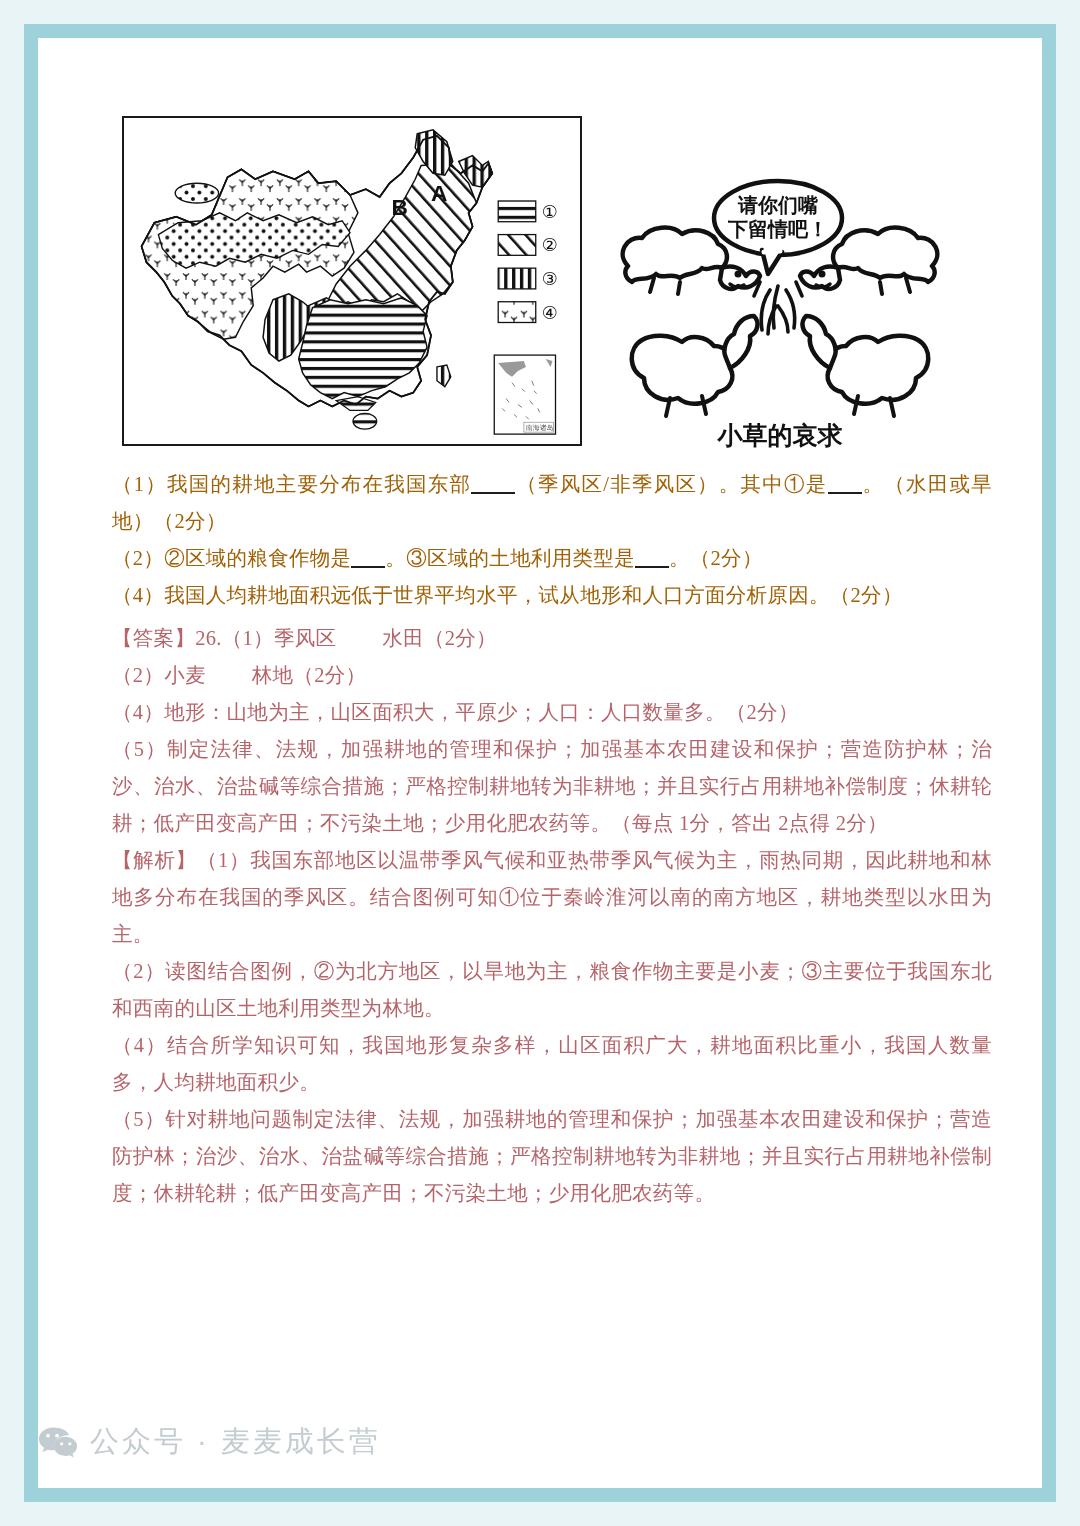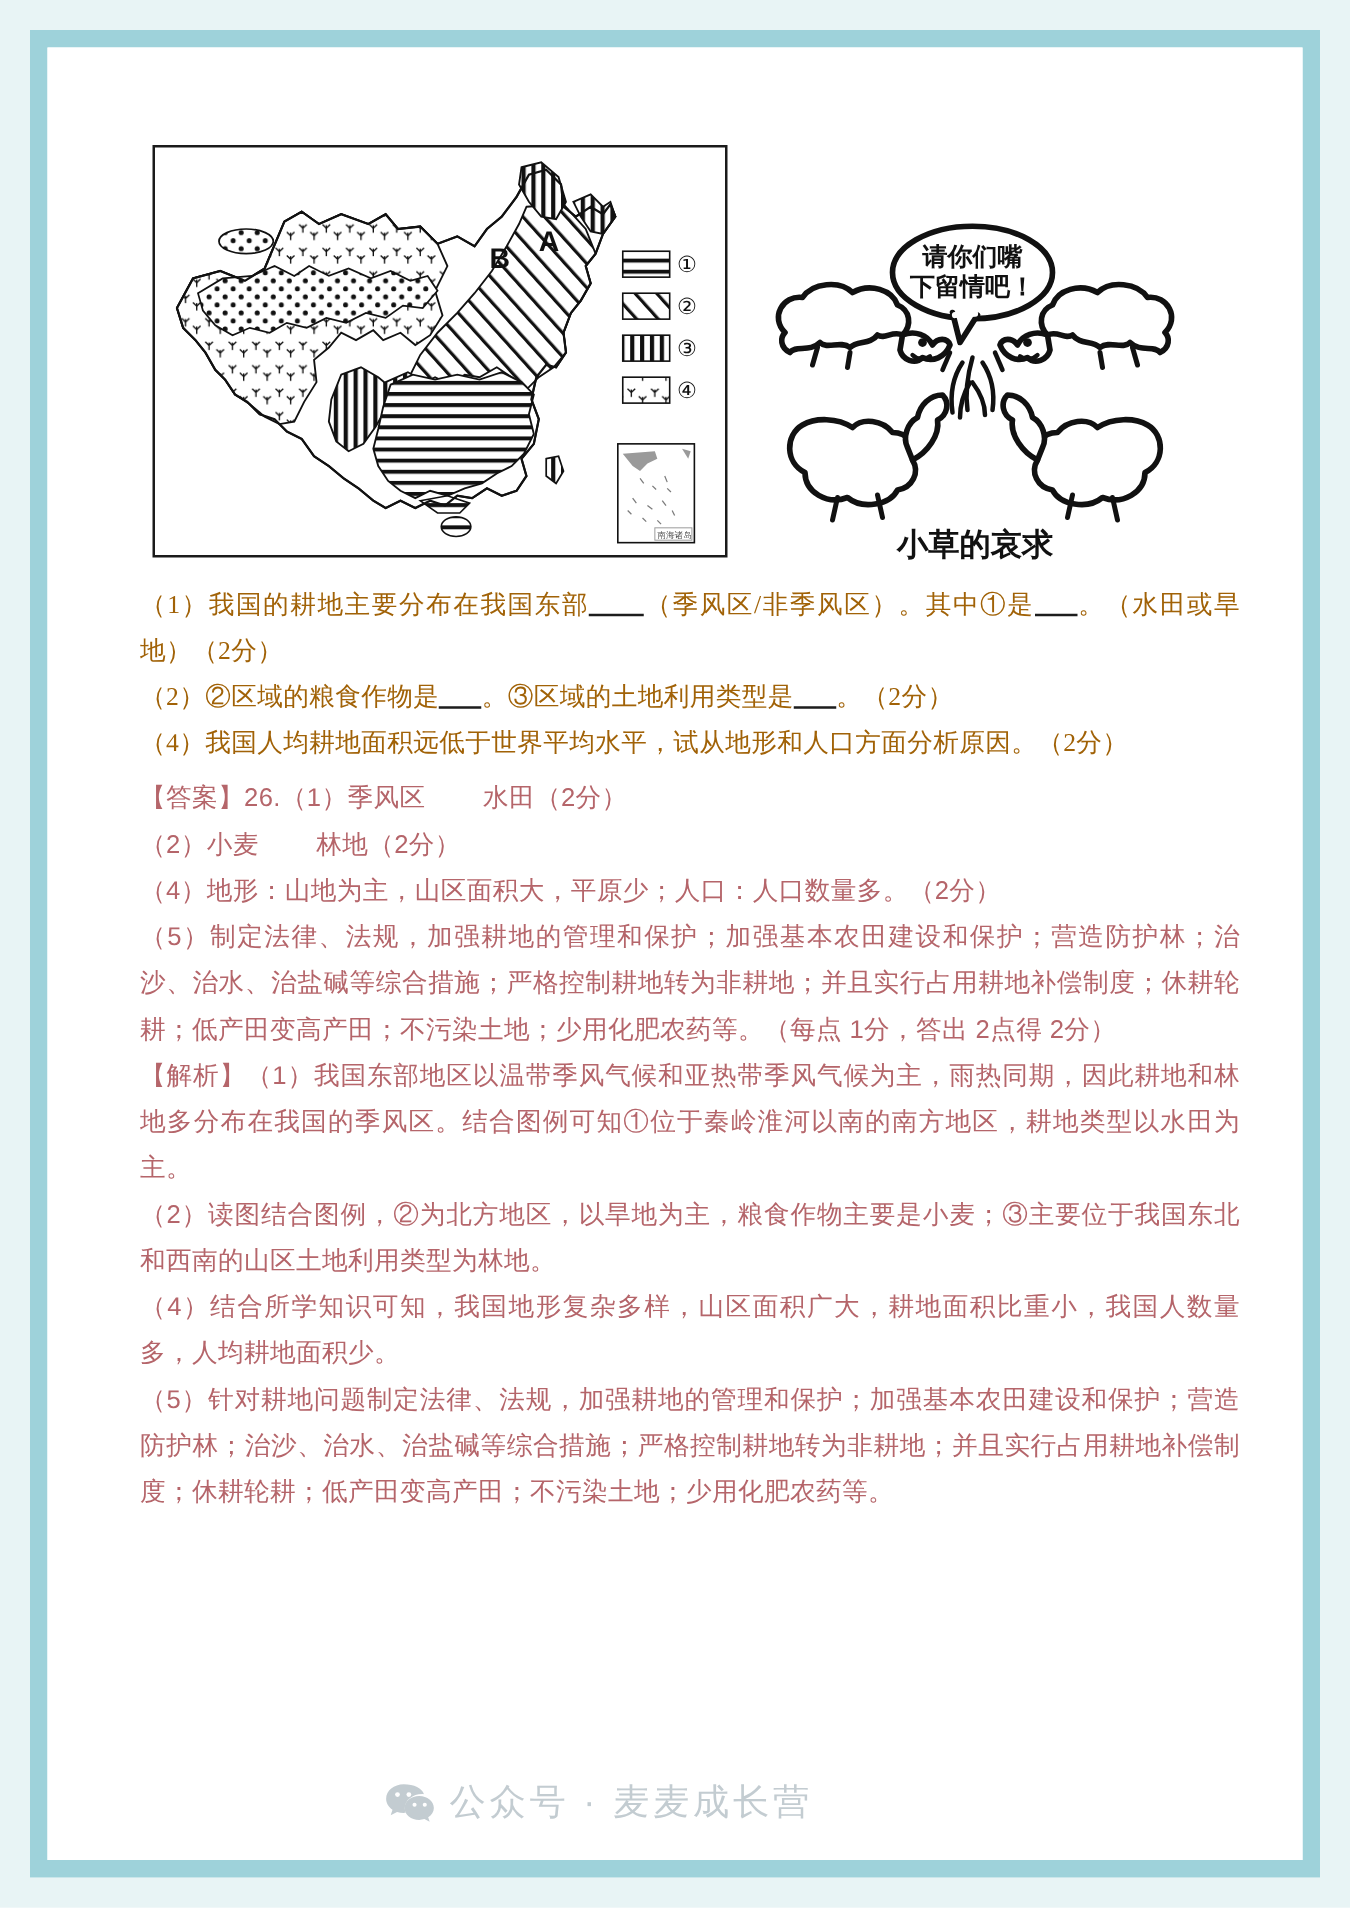"【答案】26.（1）季风区 水田（2分）" .ans-line { font-family: Liberation Sans, sans-serif -> Liberation Serif, serif }
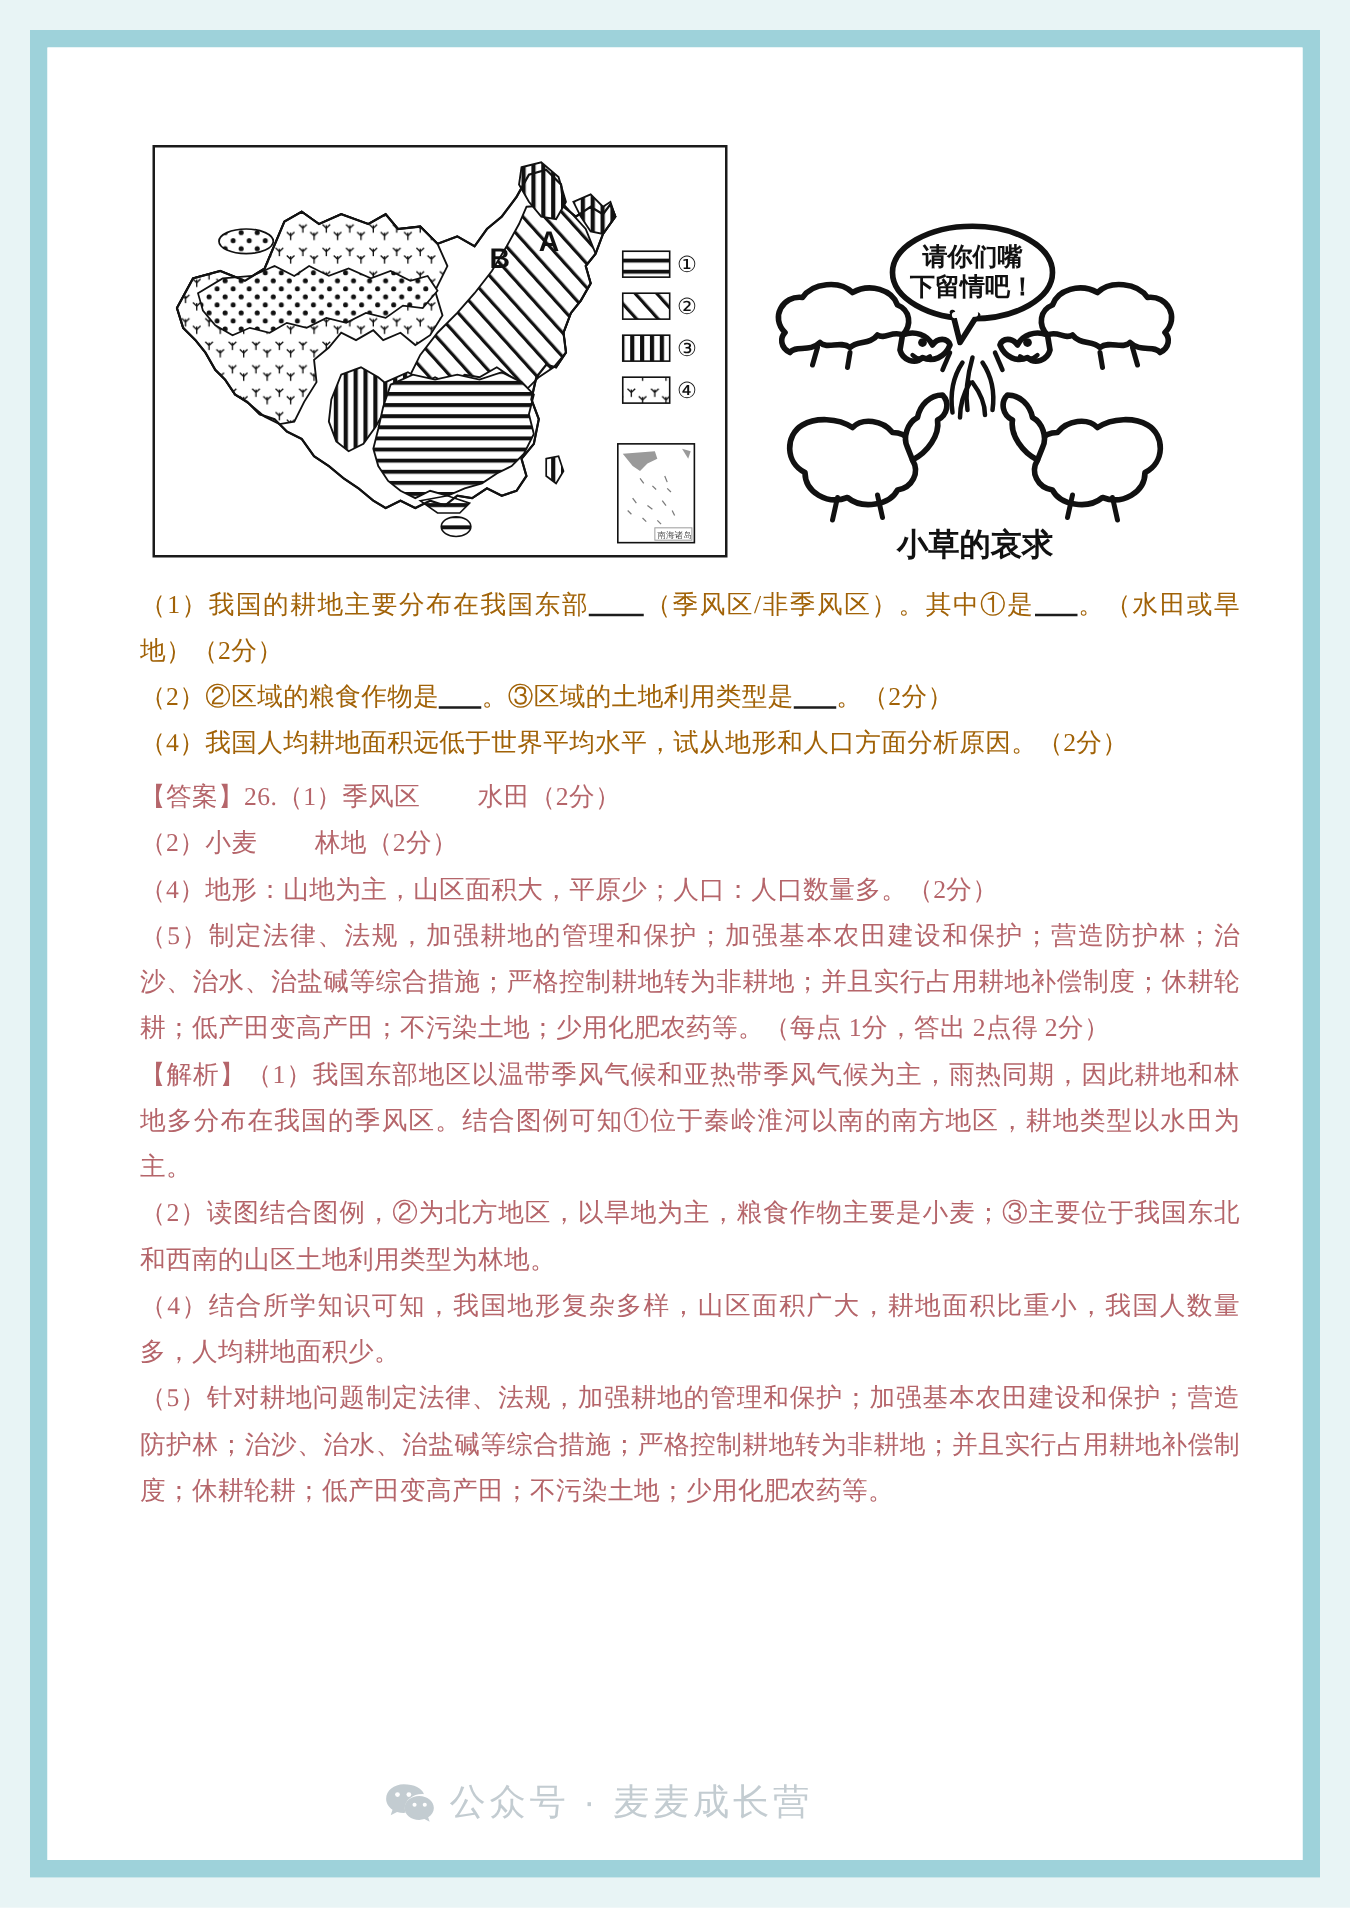"公众号 · 麦麦成长营" #footer-brand { justify-content: center -> flex-start }
